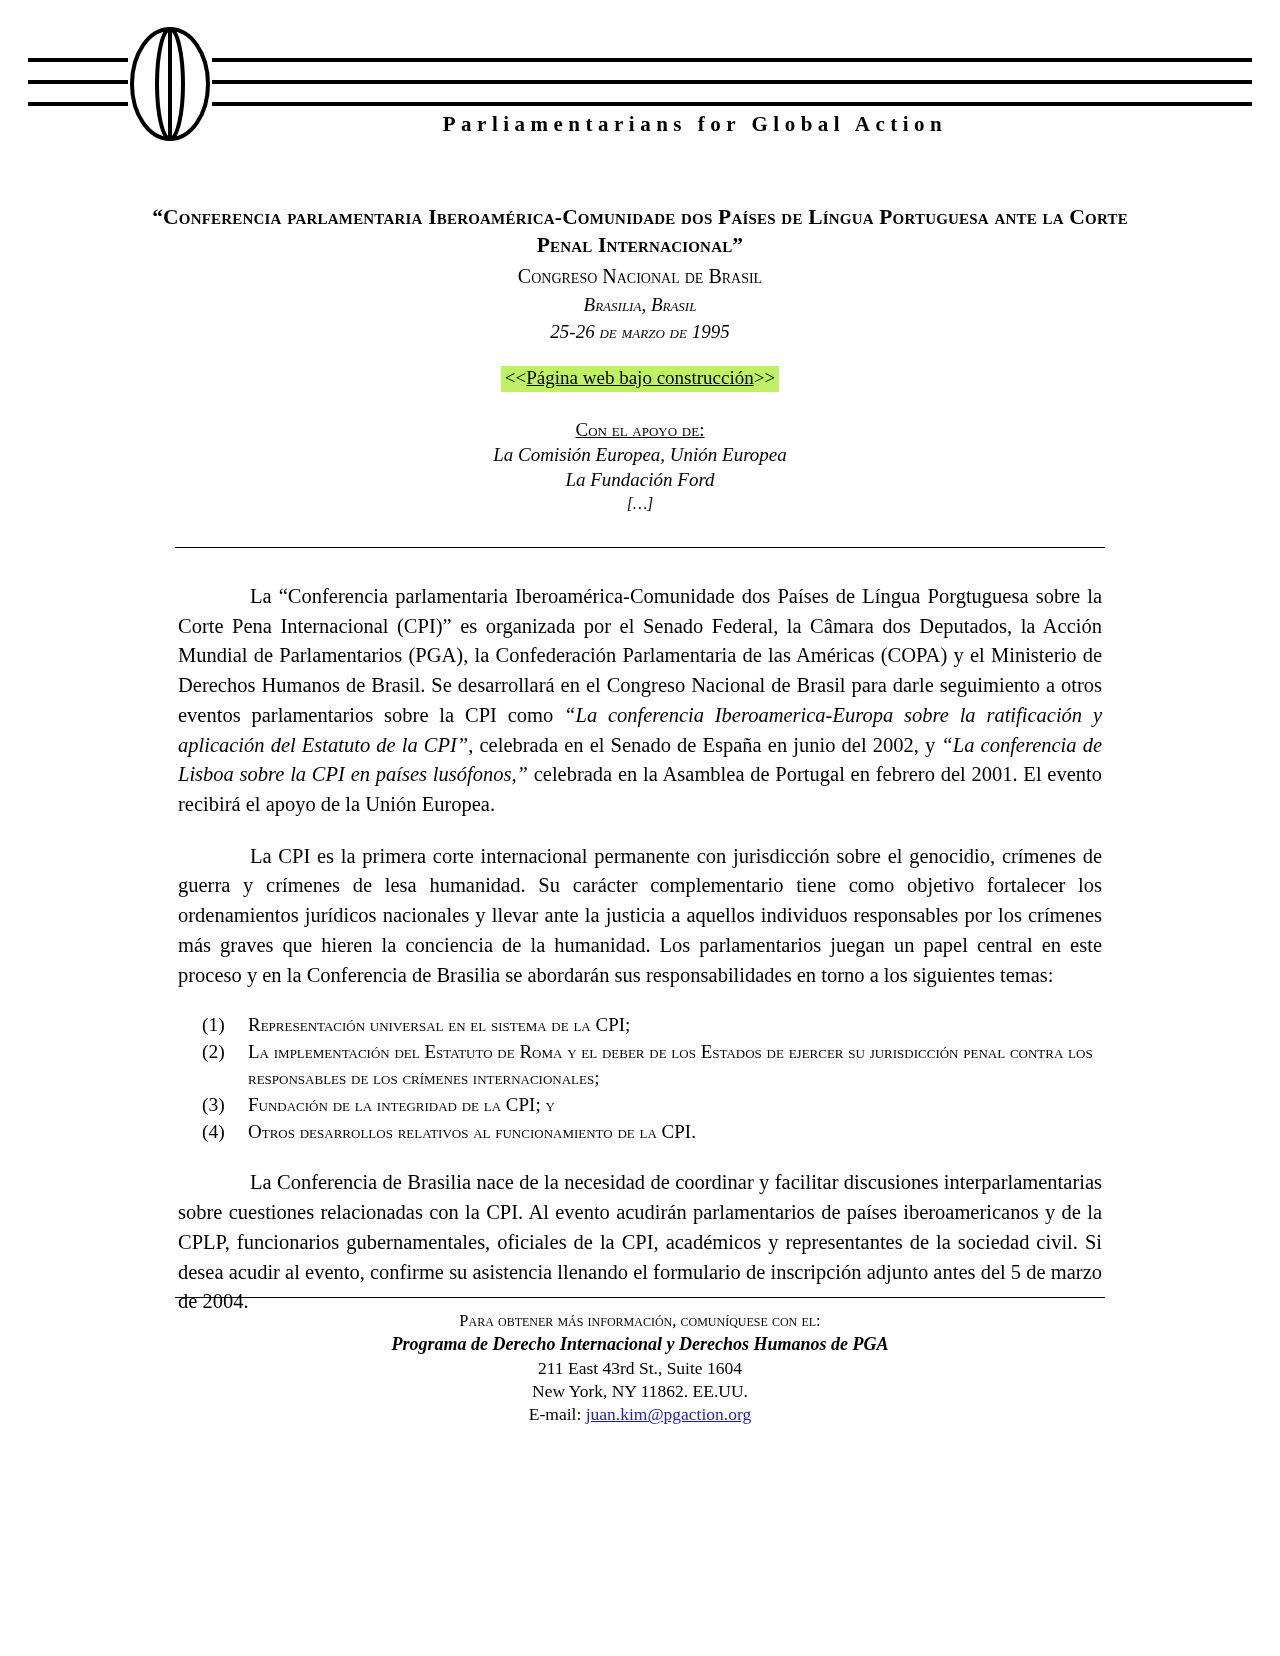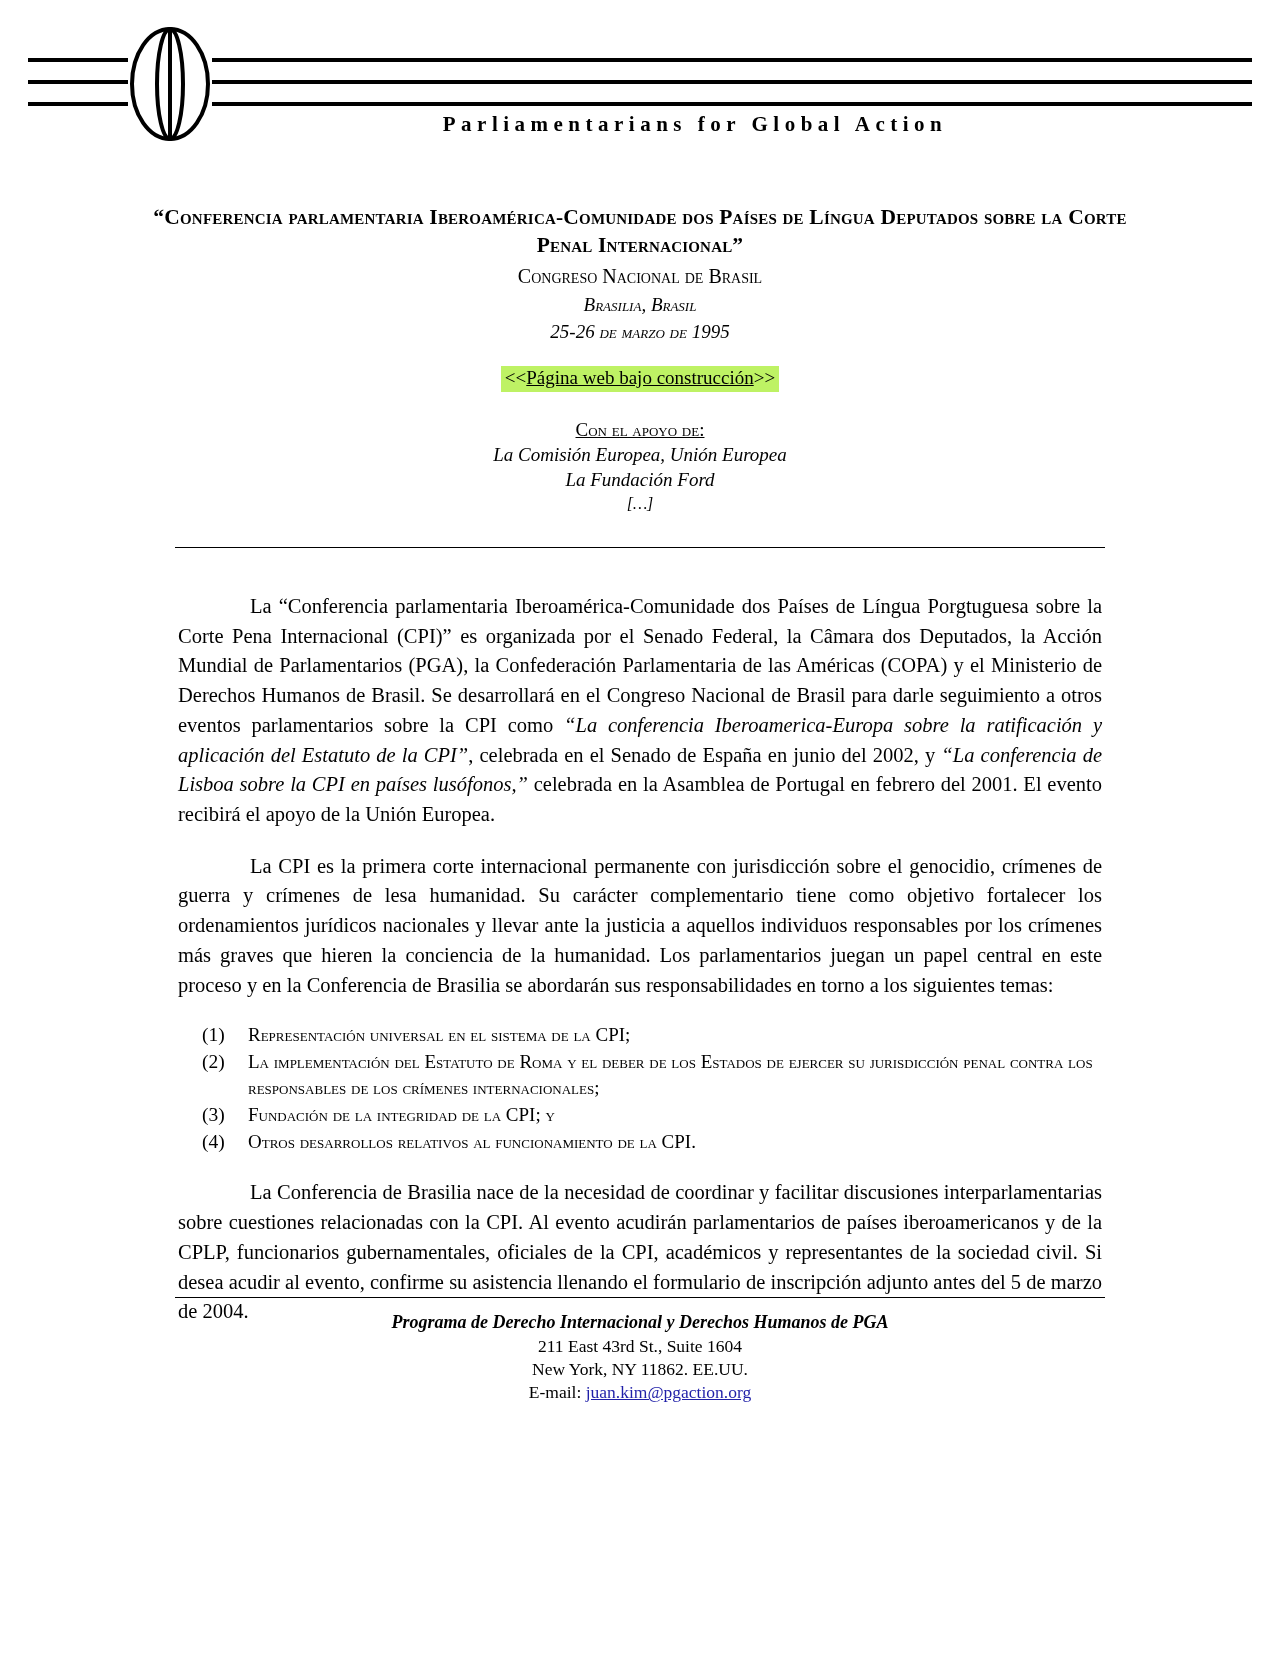"“Conferencia parlamentaria" div.conf-title { text: Deputados sobre -> Portuguesa ante }
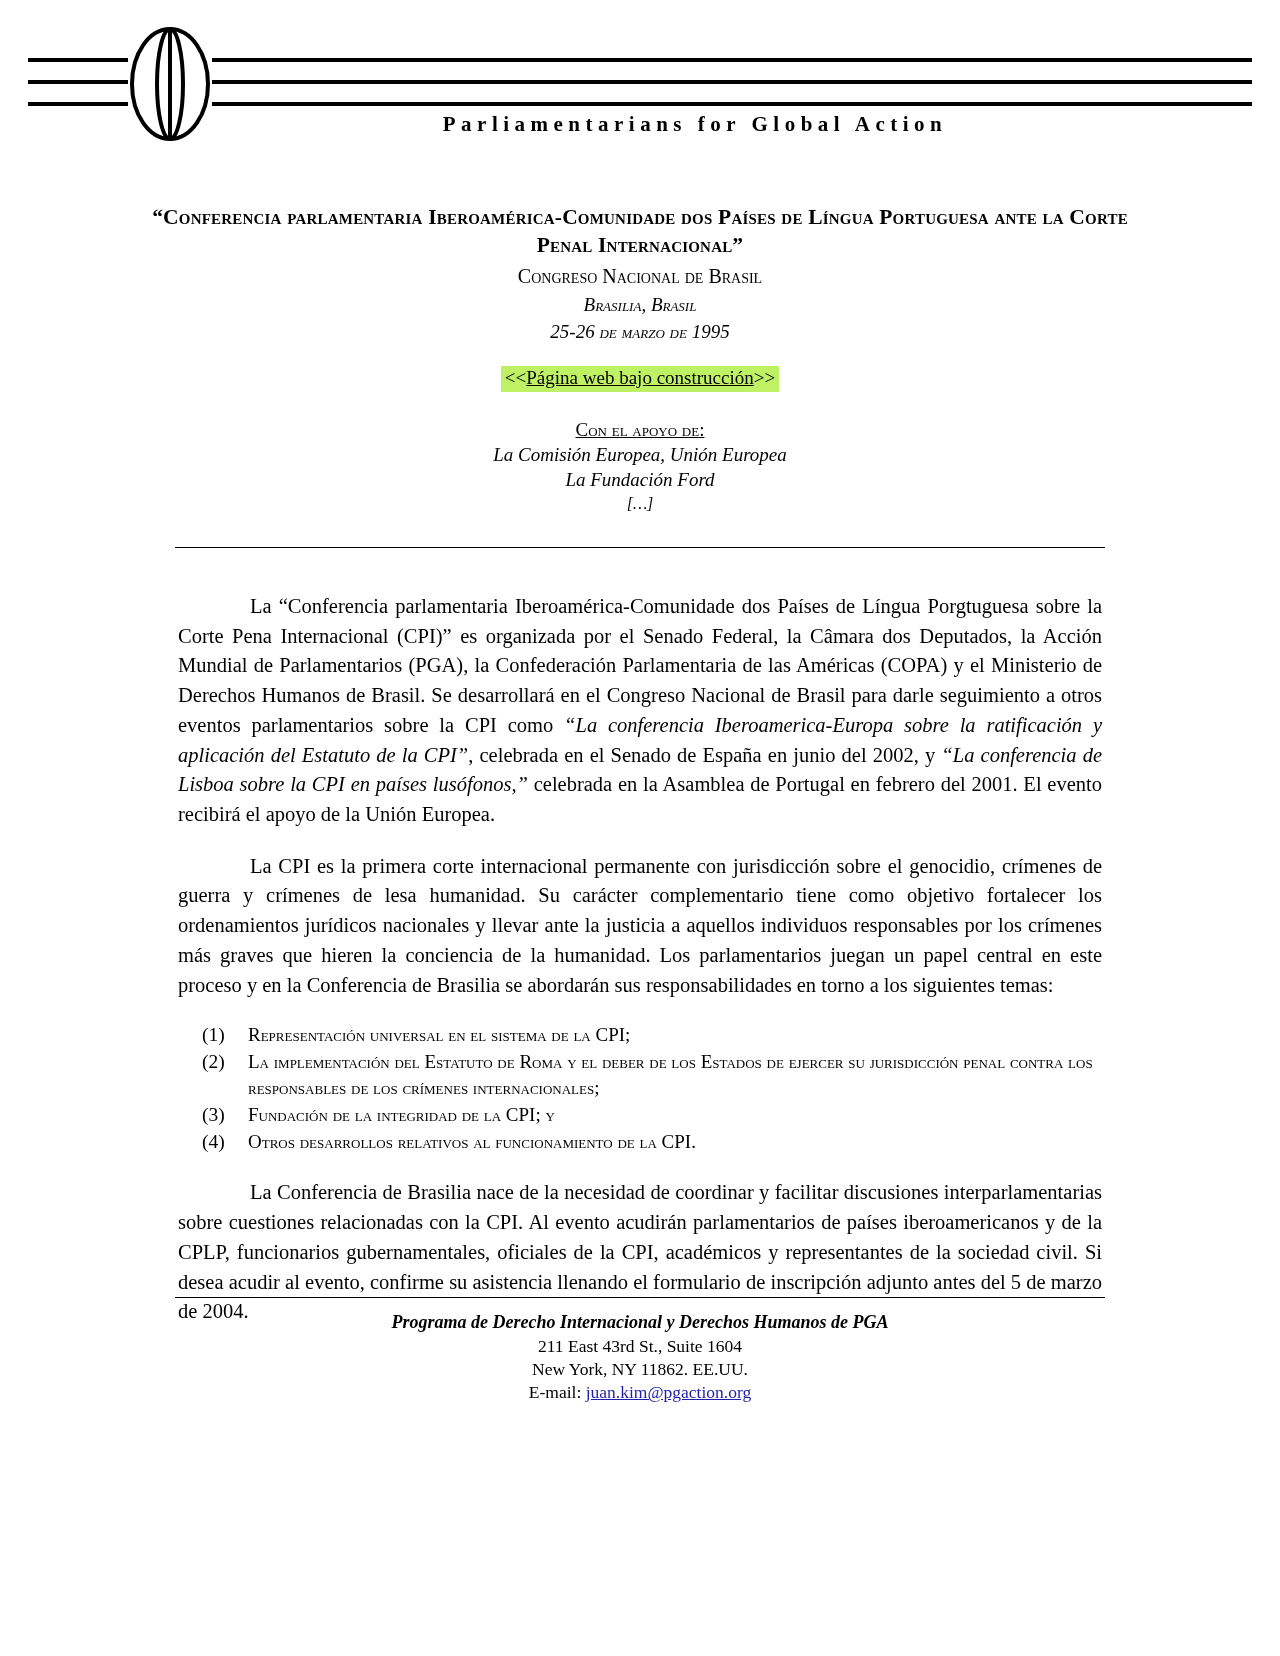"La “Conferencia parlamentaria" .body-area { margin: 14px 178px -> 4px 178px }
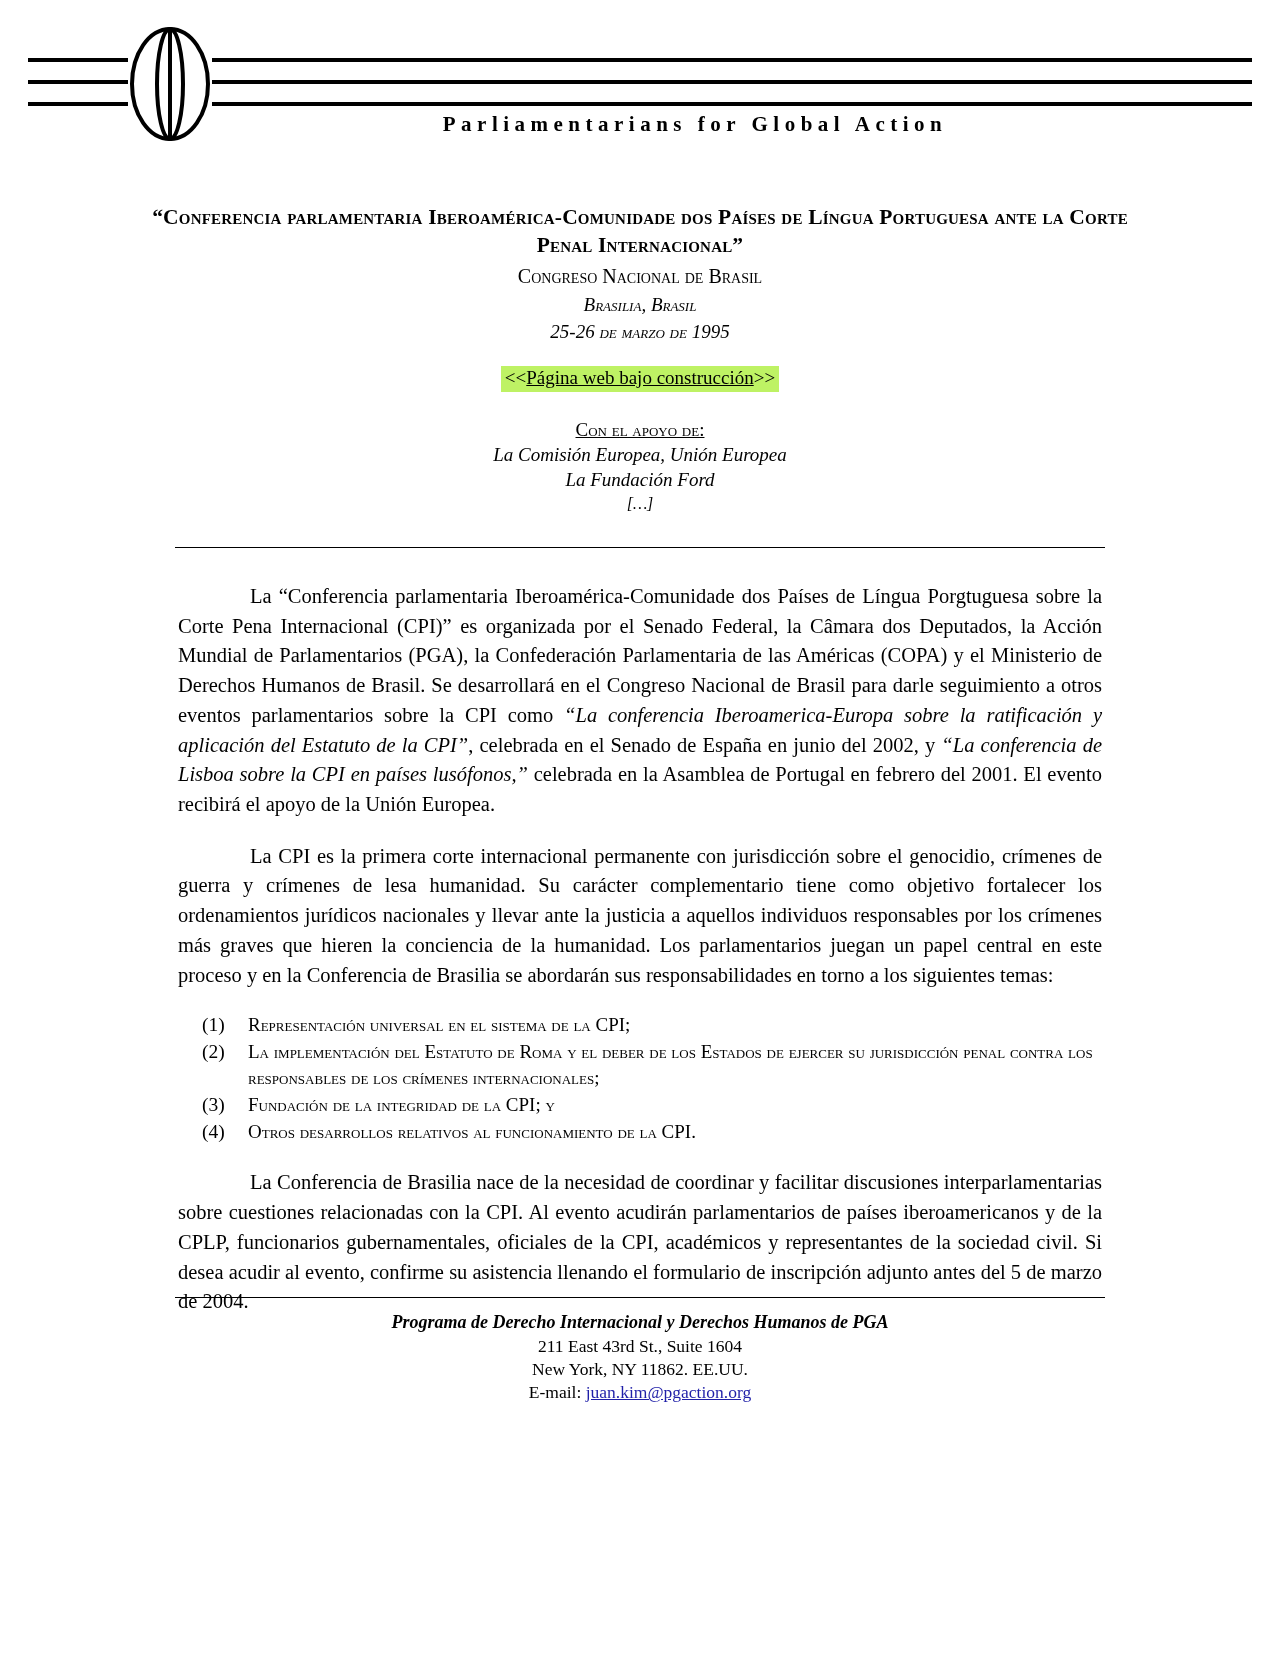"Para obtener más información," div.f-head { html: none -> <div>Para obtener más información, comuníquese con el:</div> }
